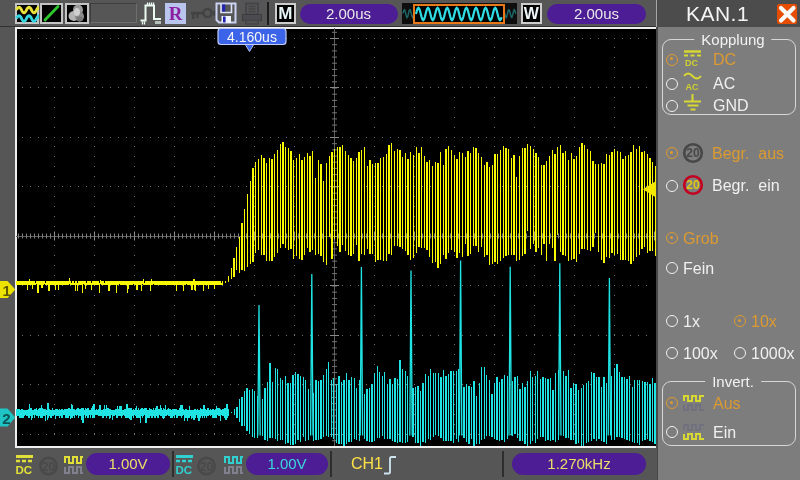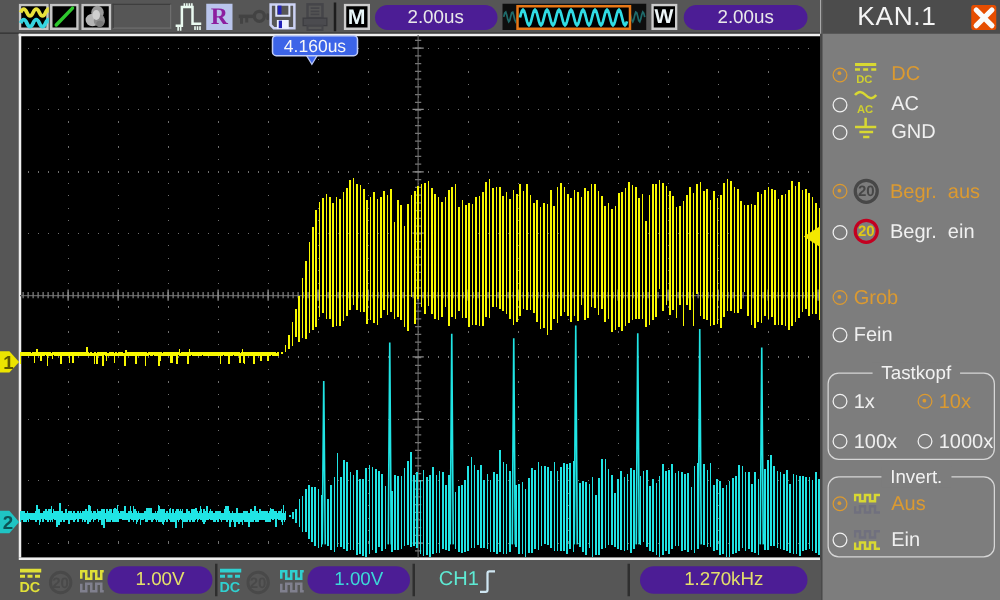"Kopplung" div.grp { html: none -> <div> <div>Kopplung</div> </div> }
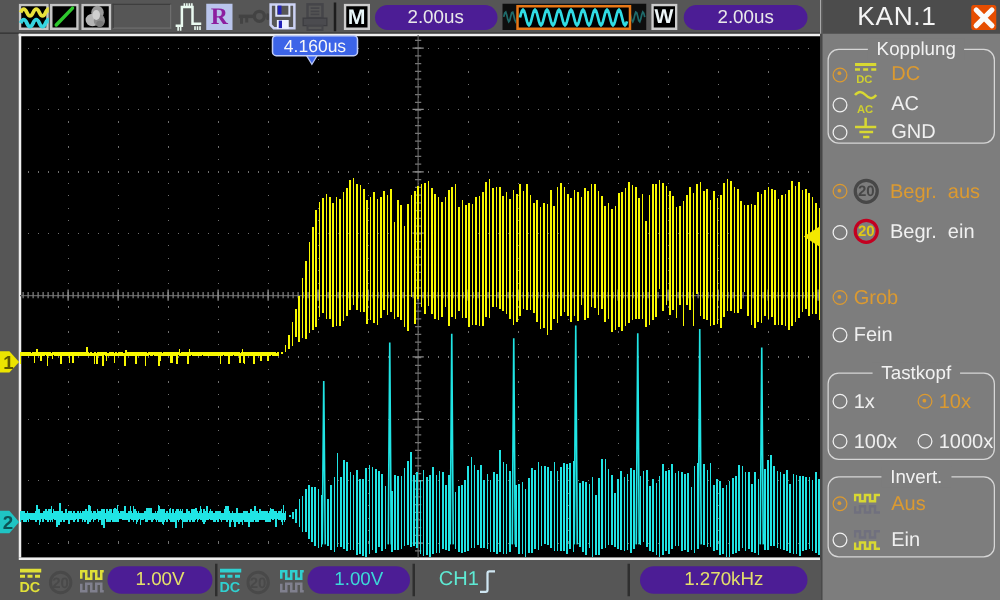"Tastkopf" div.grp { html: <div> <div>Tastkopf</div> </div> -> none }
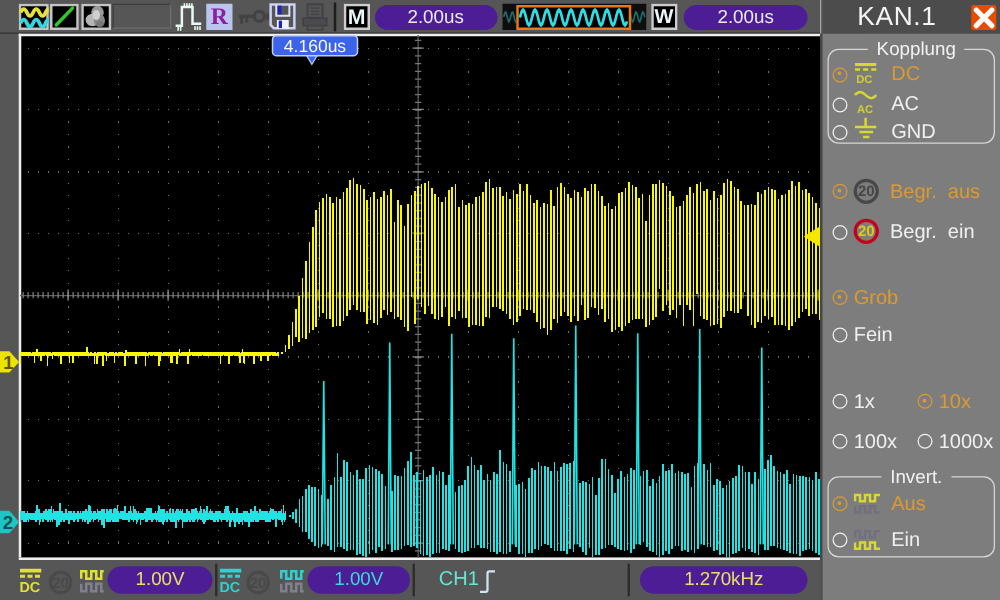"CH1" div.abs { color: #5eead4 -> #fde047 }
